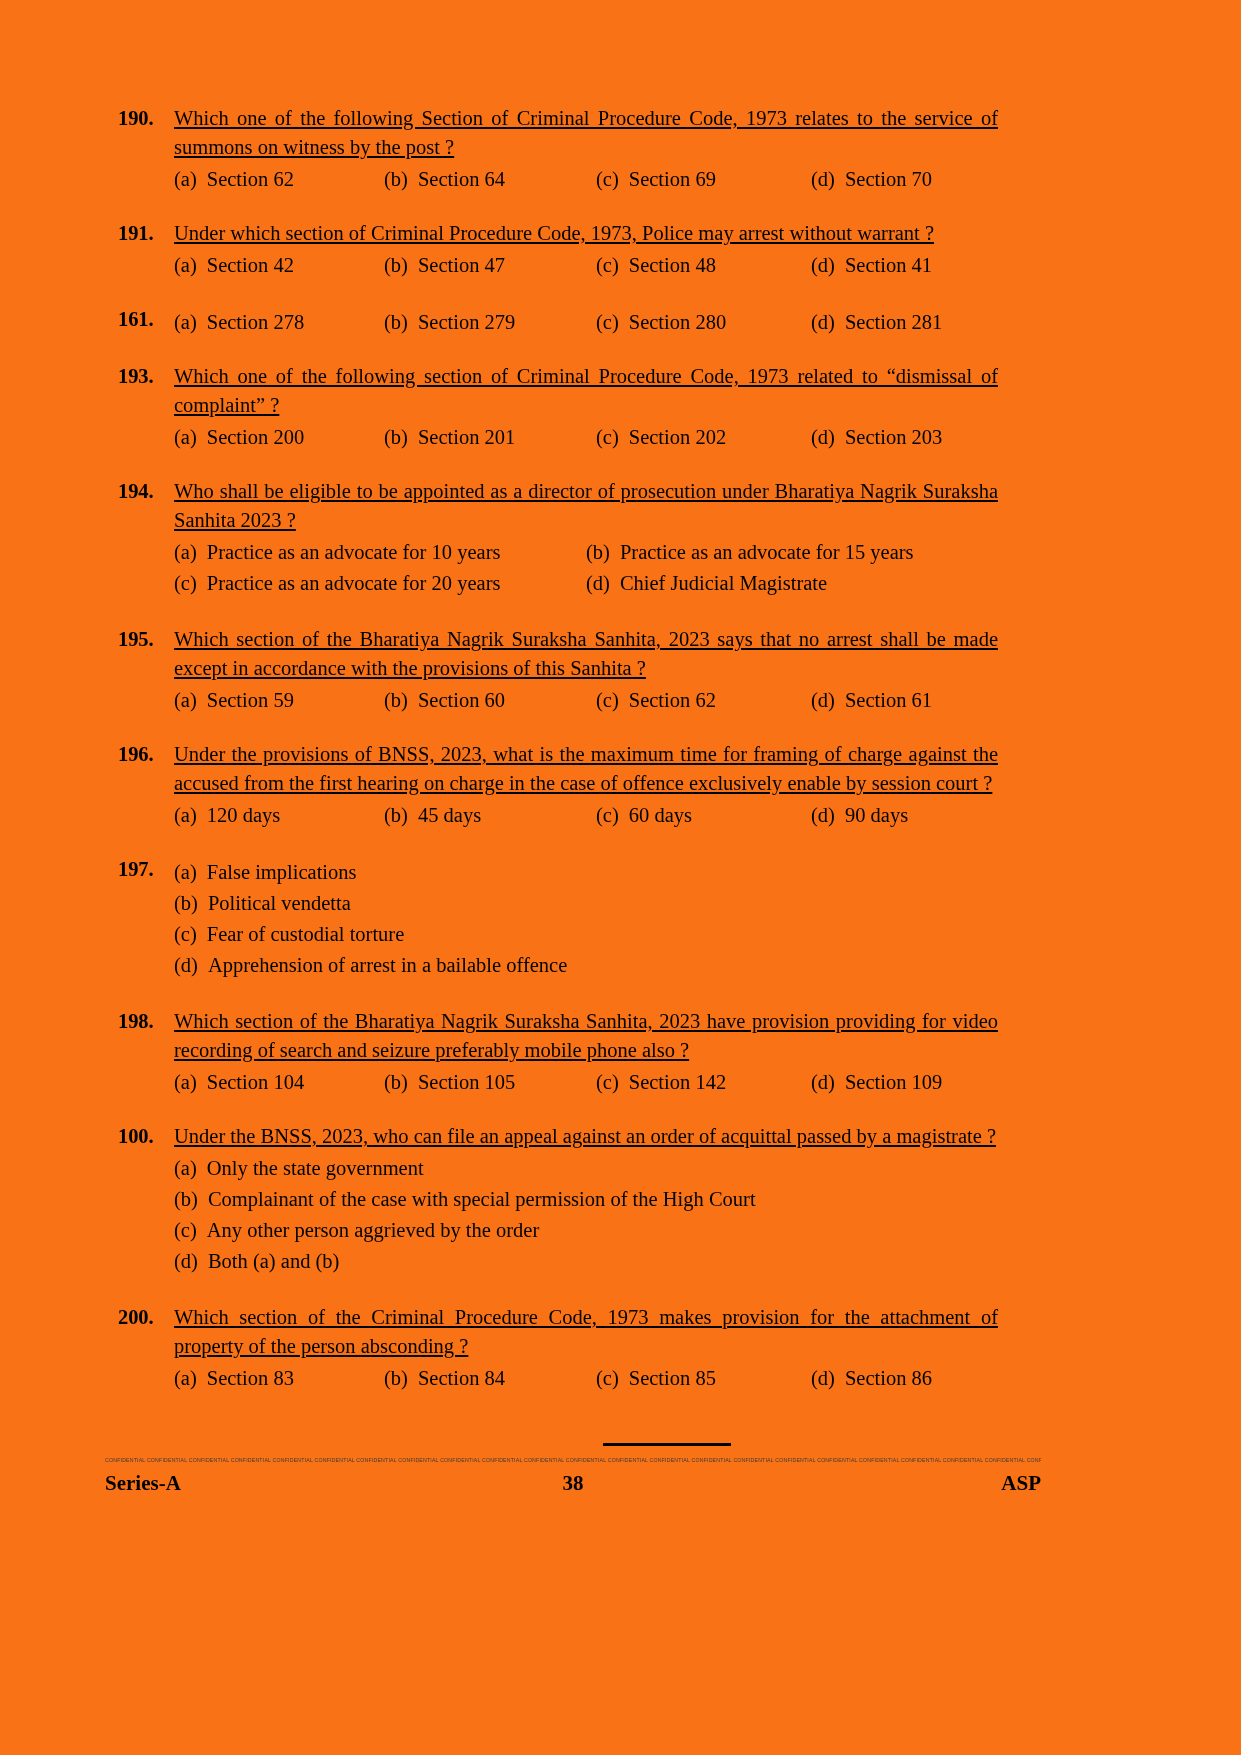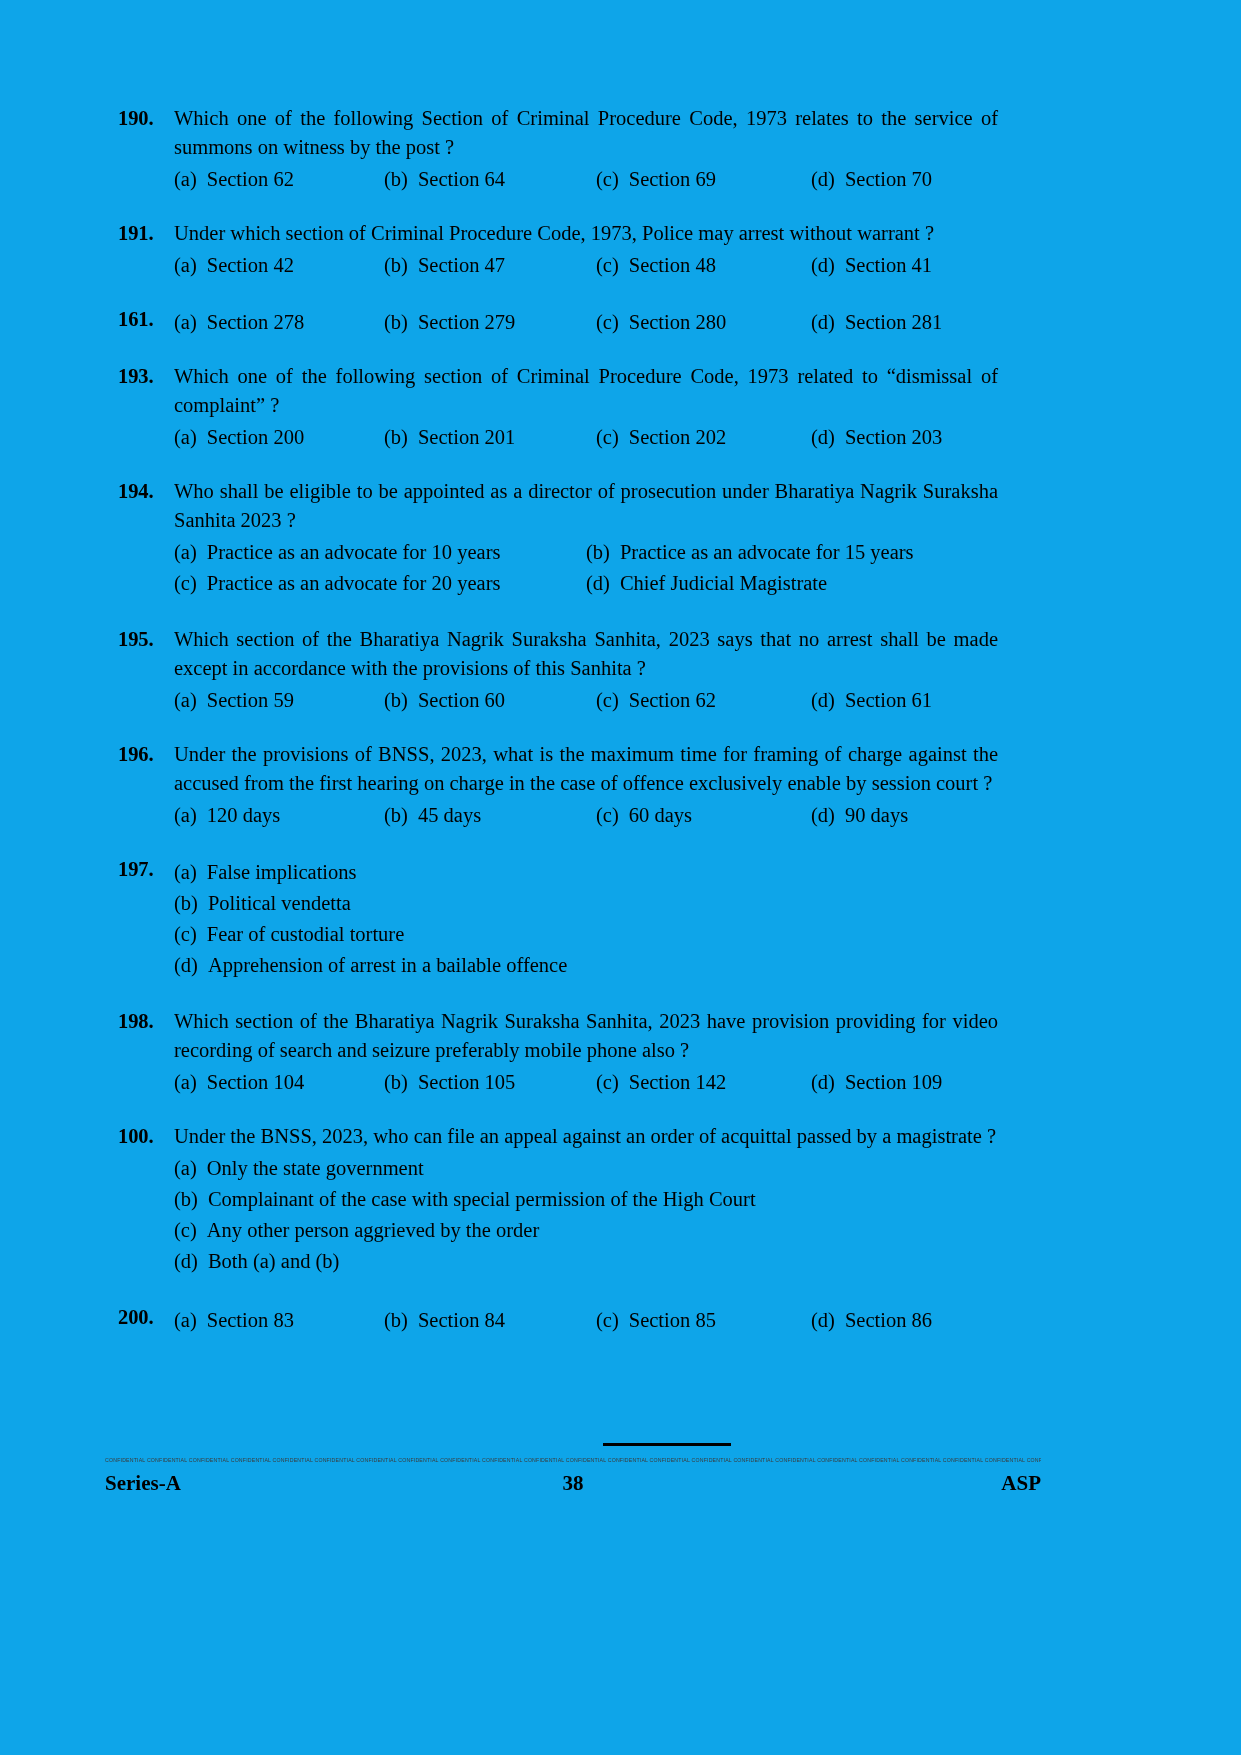"190." .page { background: #0ea5e9 -> #f97316 }
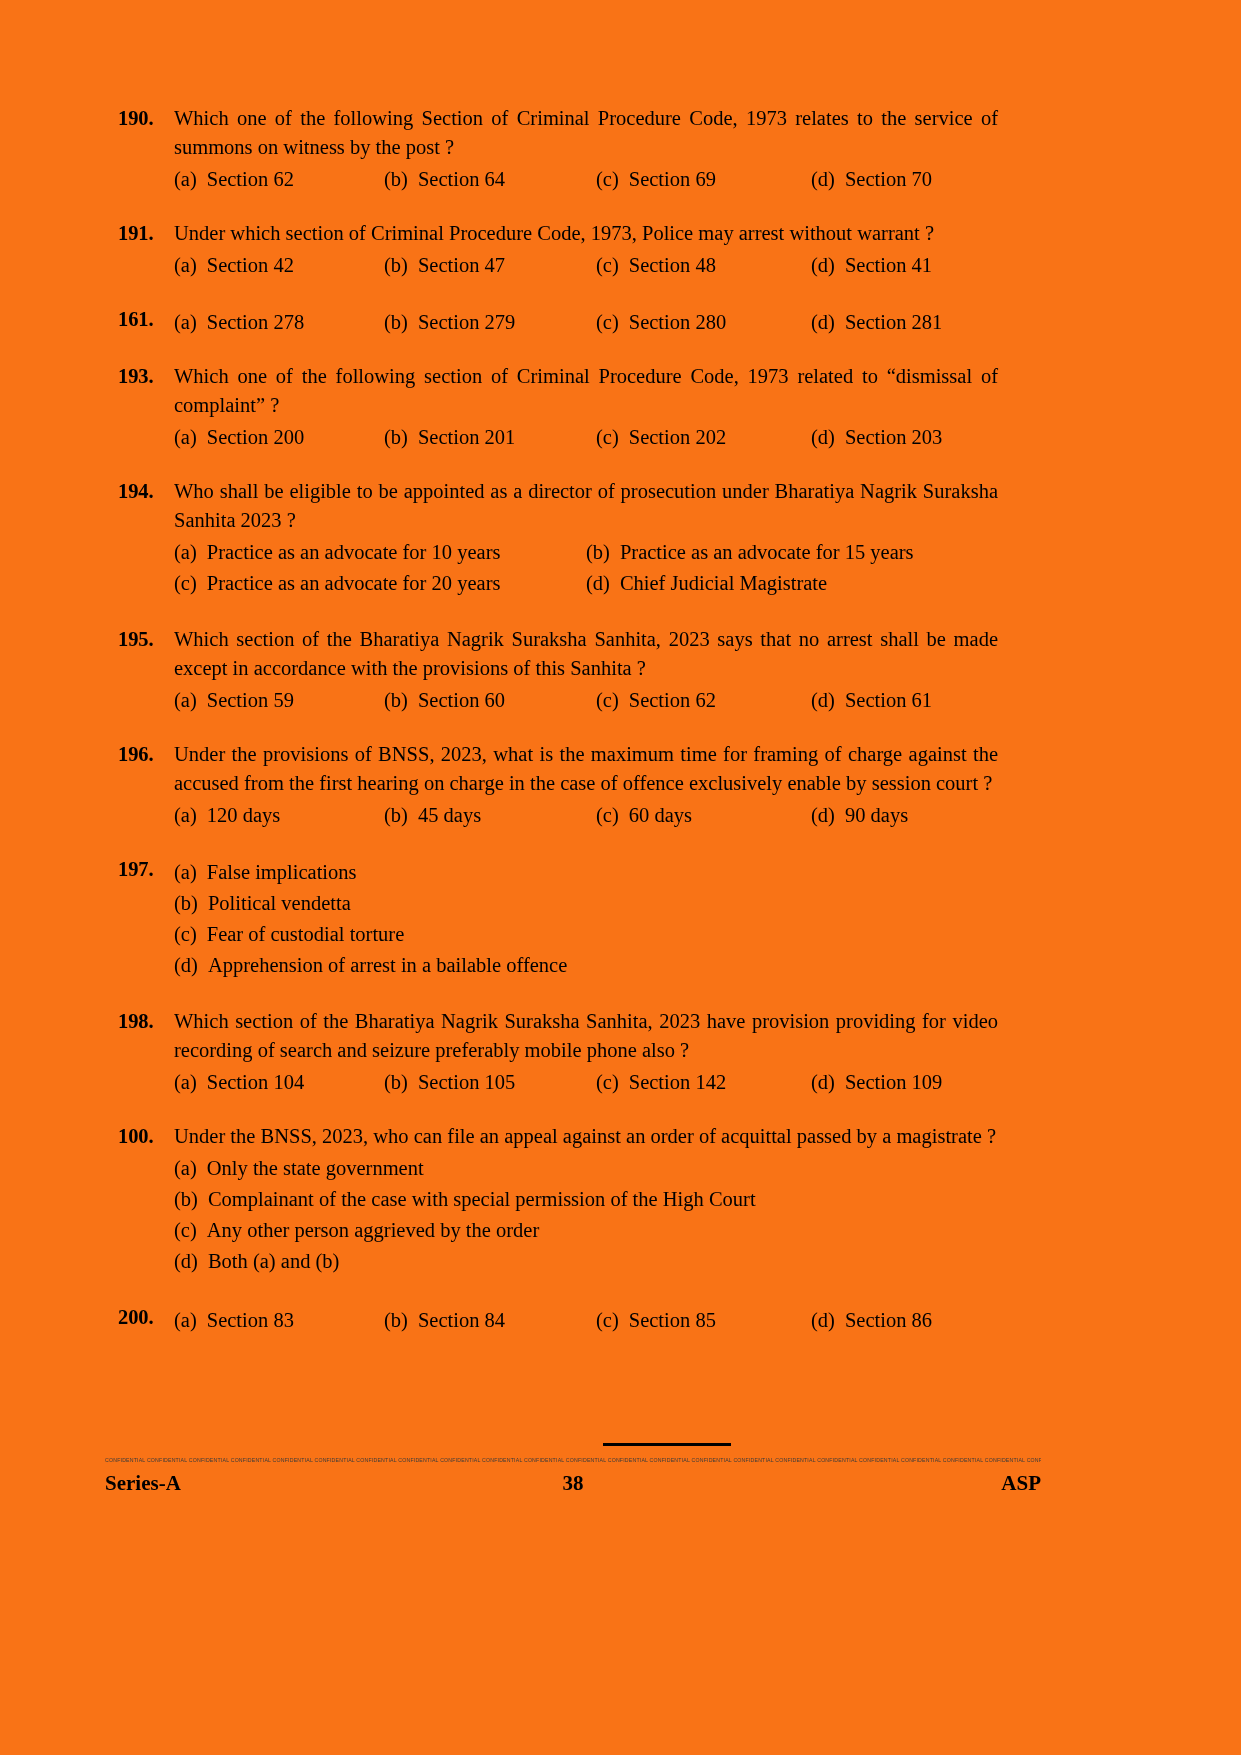"Which one of the following" .q-text { text-decoration: none -> underline }
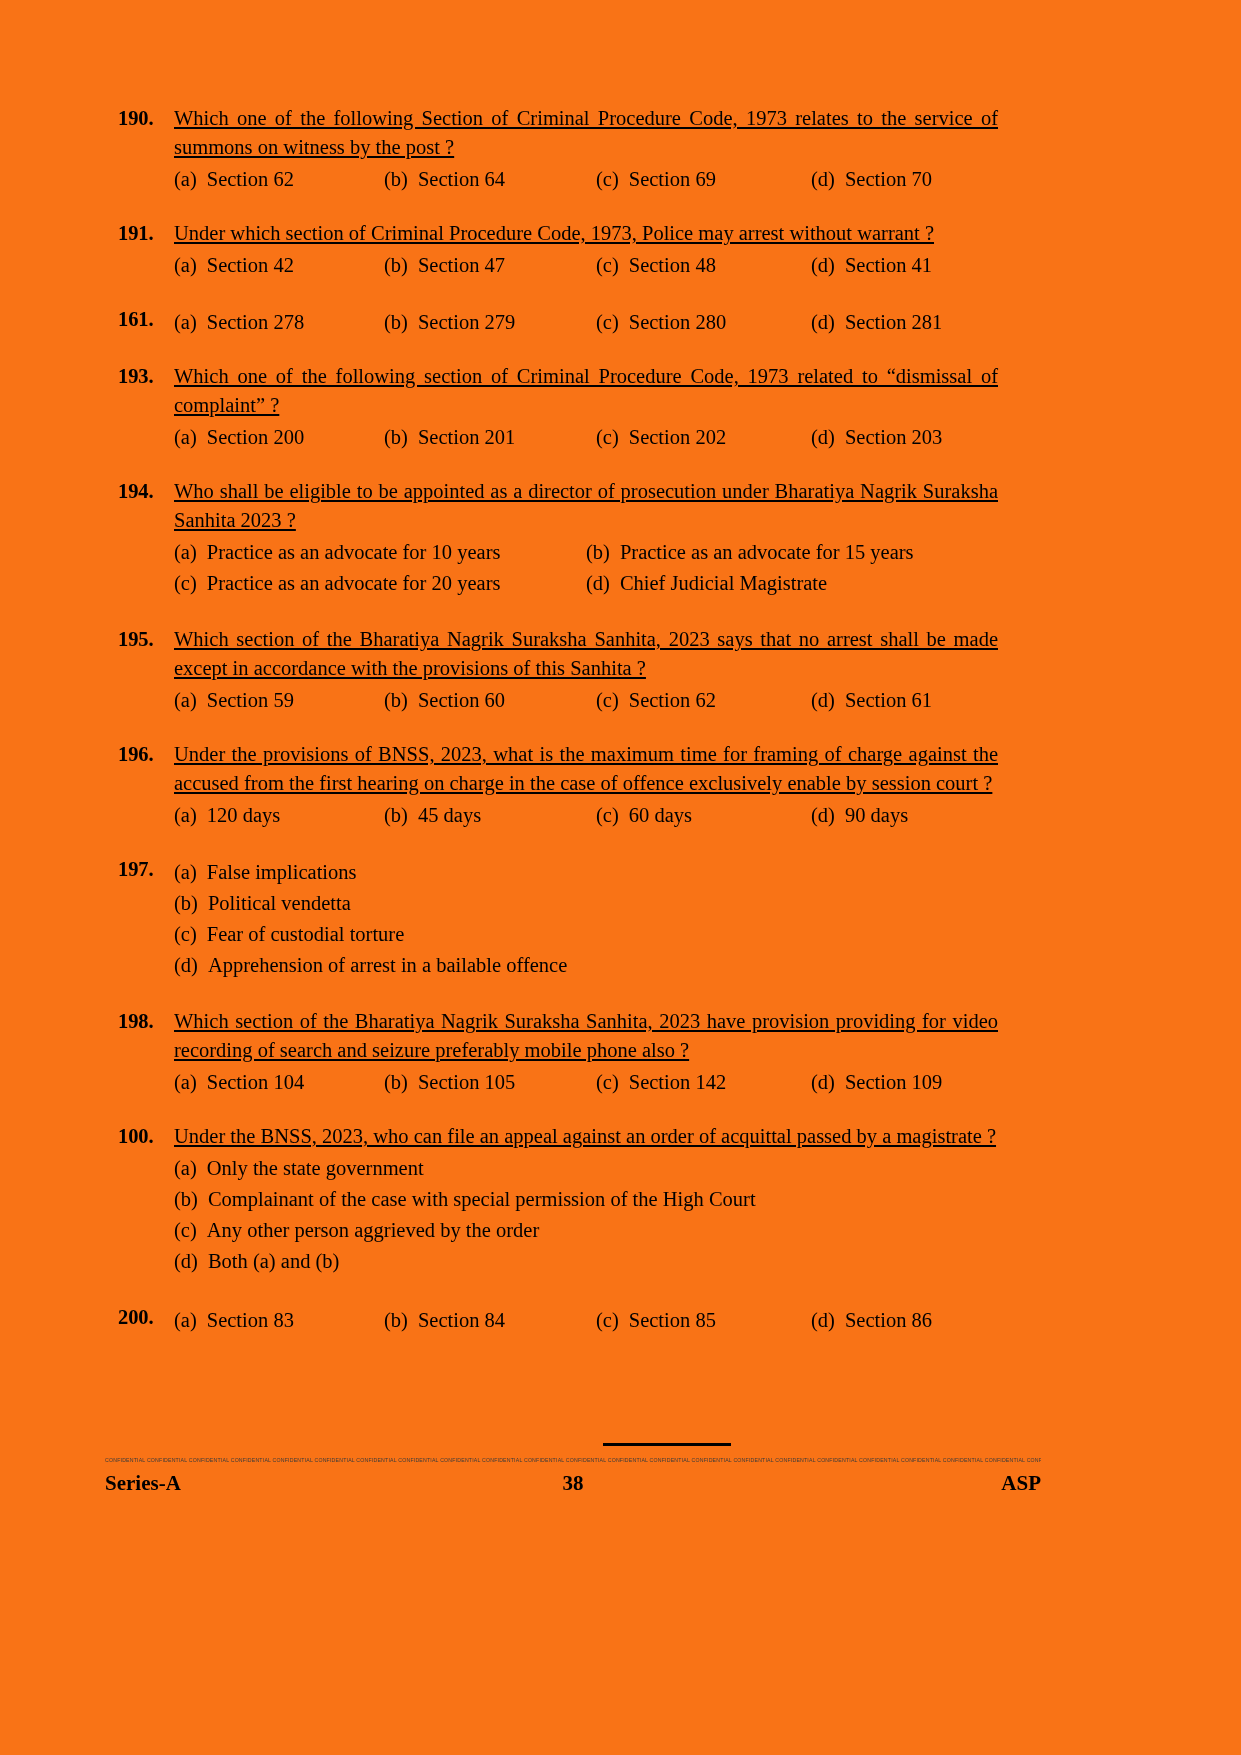"Which section of the Criminal" p.q-text { html: none -> <p>Which section of the Criminal Procedure Code, 1973 makes provision for the attachment of property of the person absconding ?</p> }
